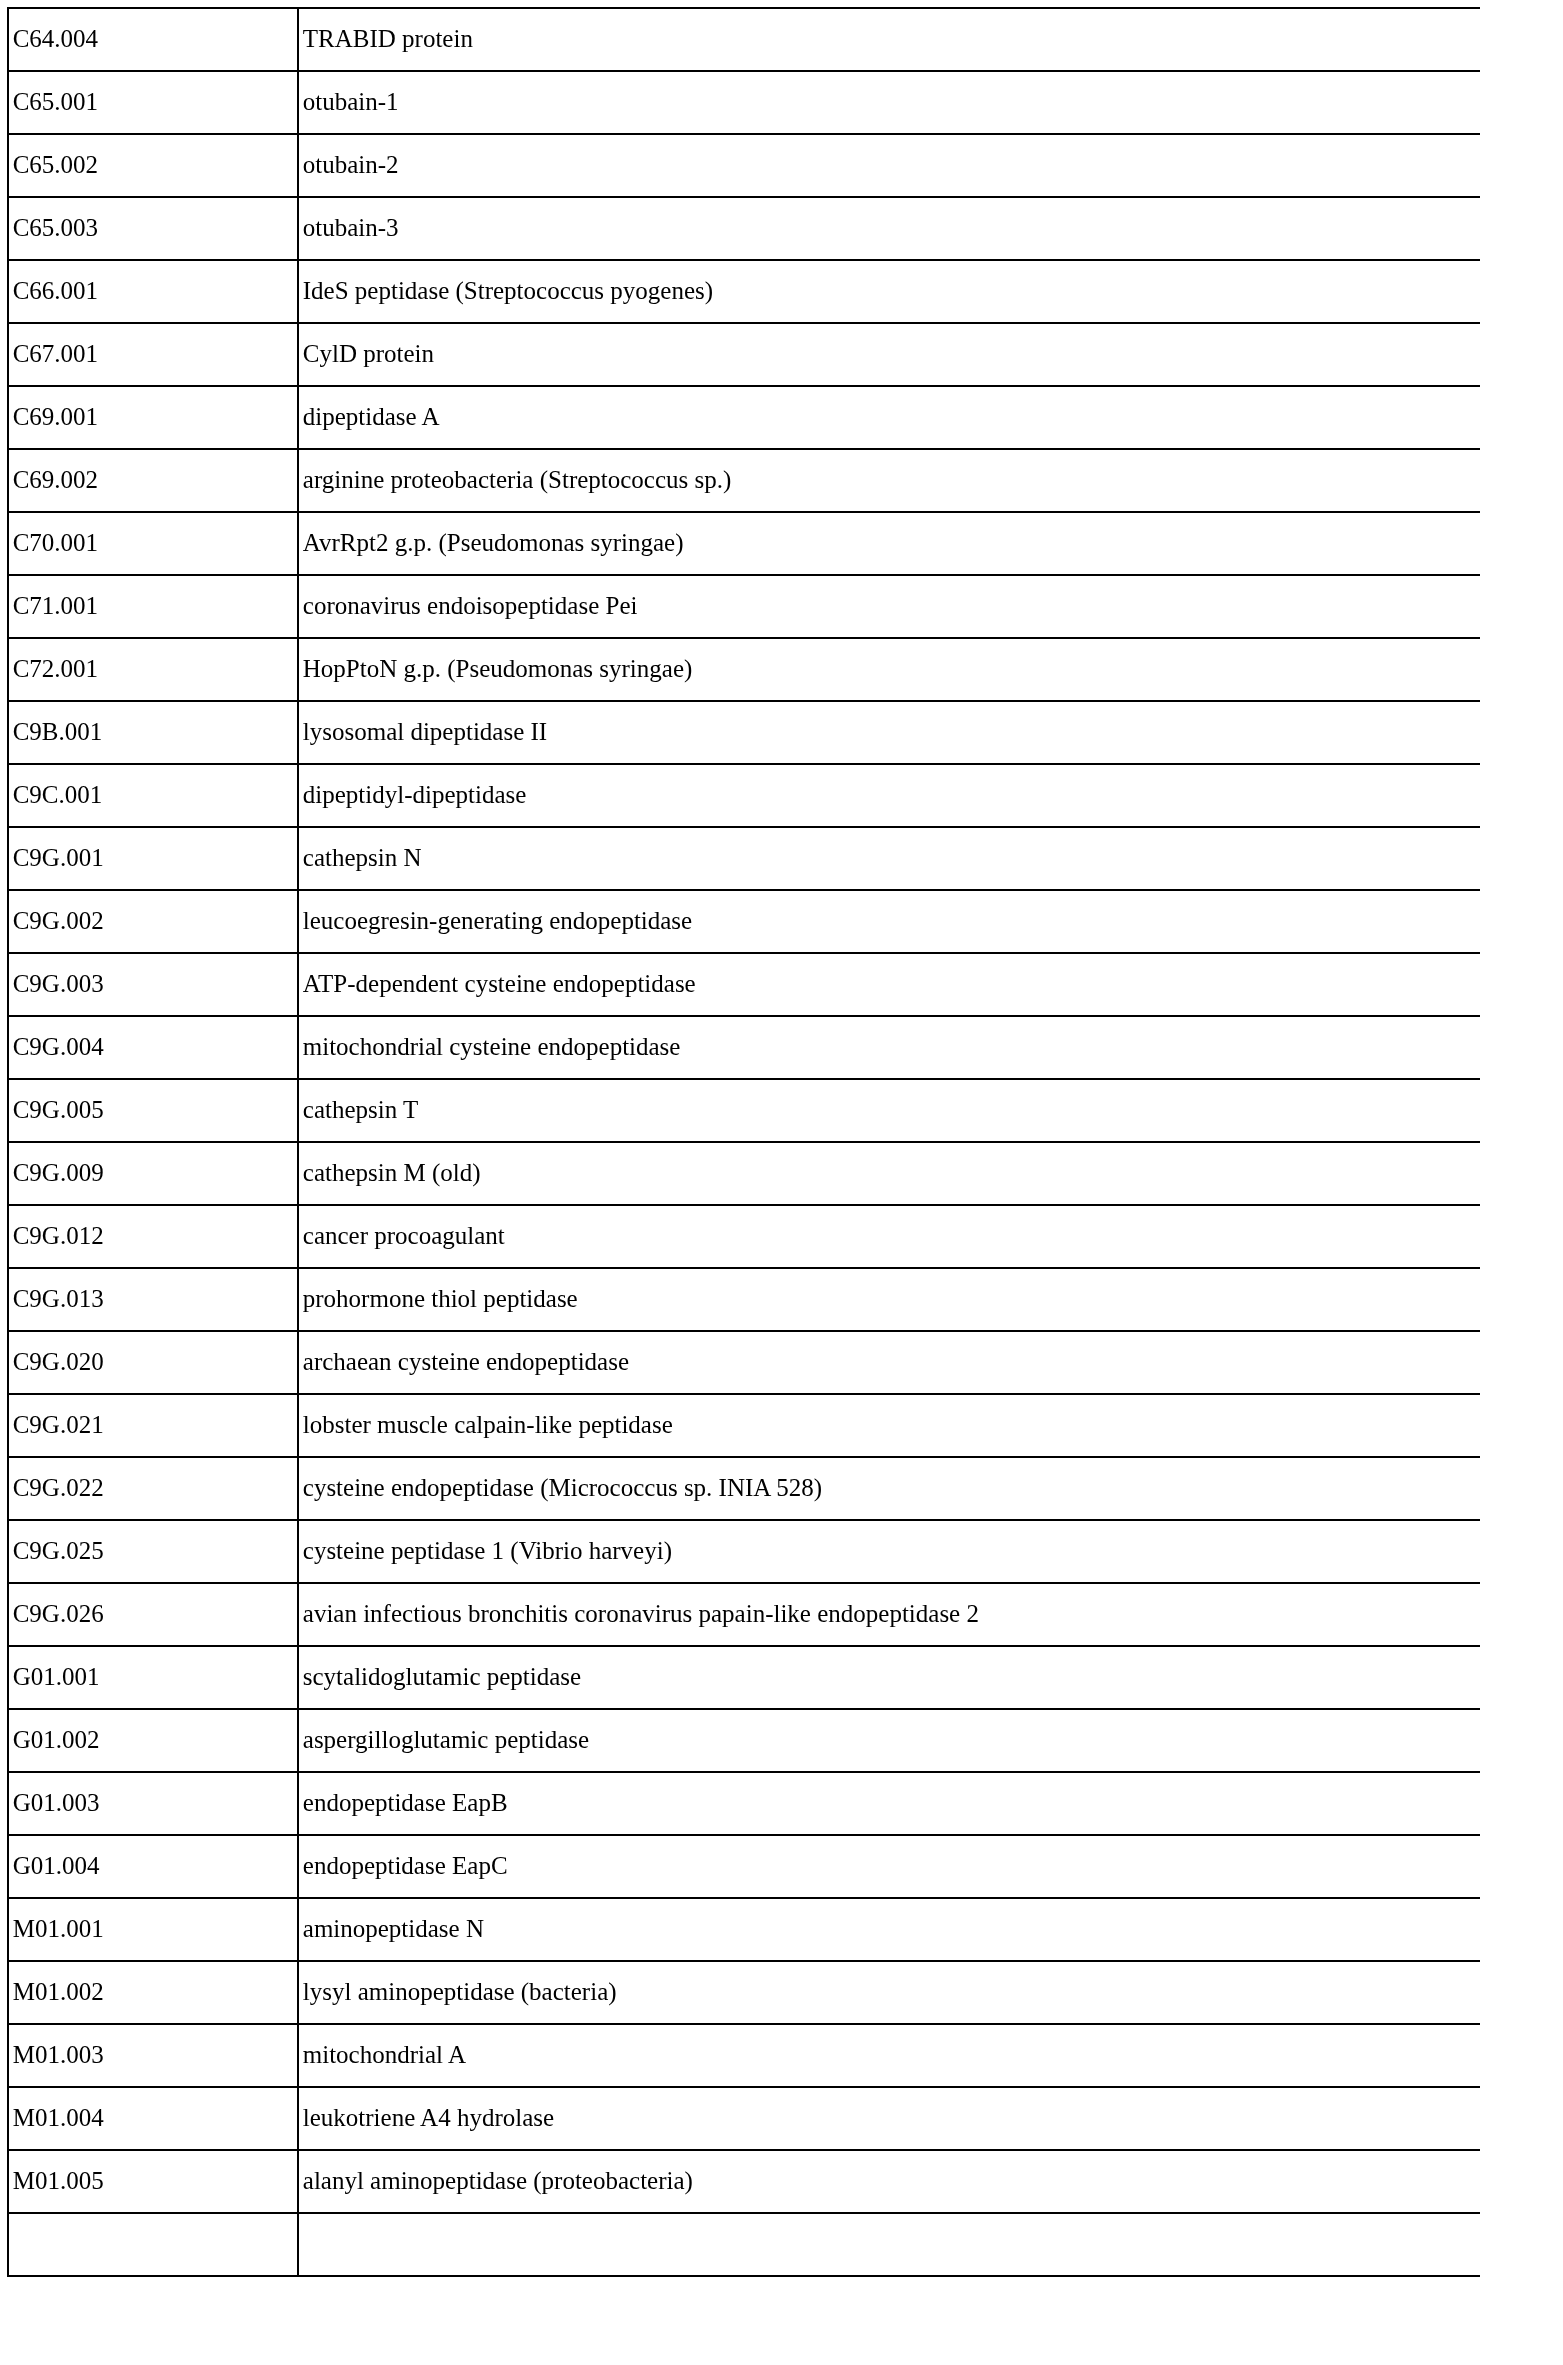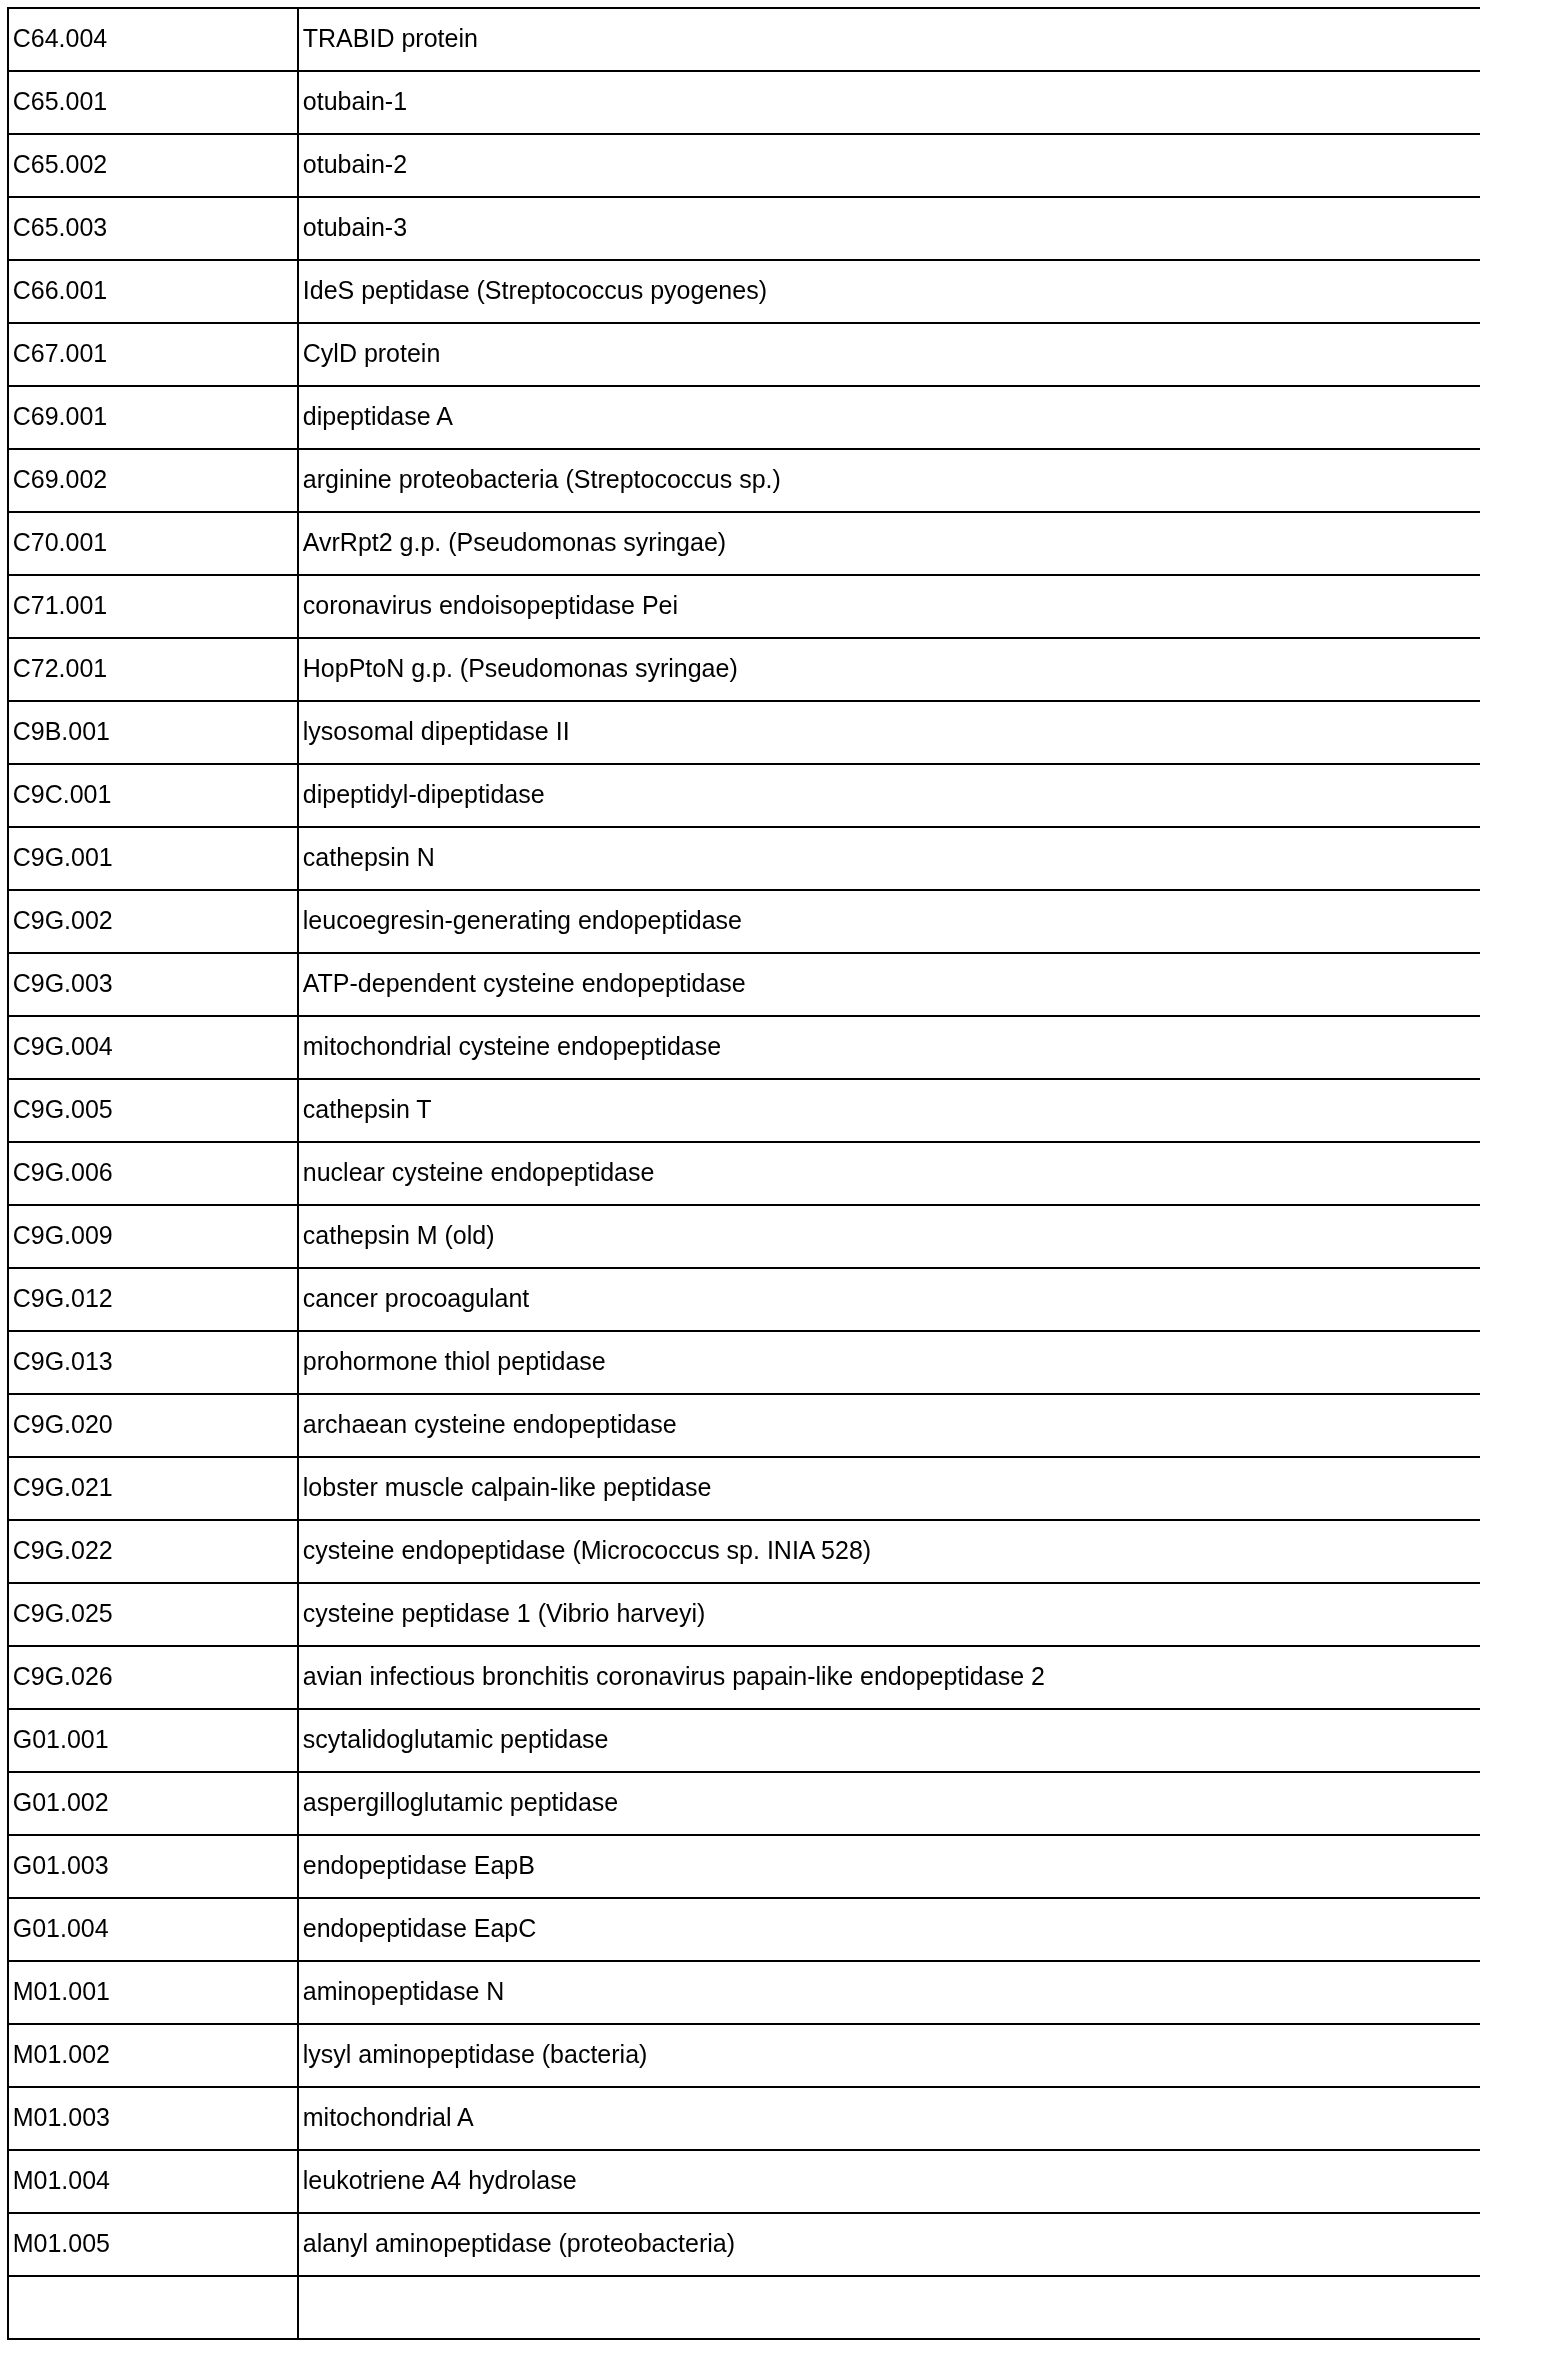"C64.004" .page { font-family: Liberation Sans, sans-serif -> Liberation Serif, serif }
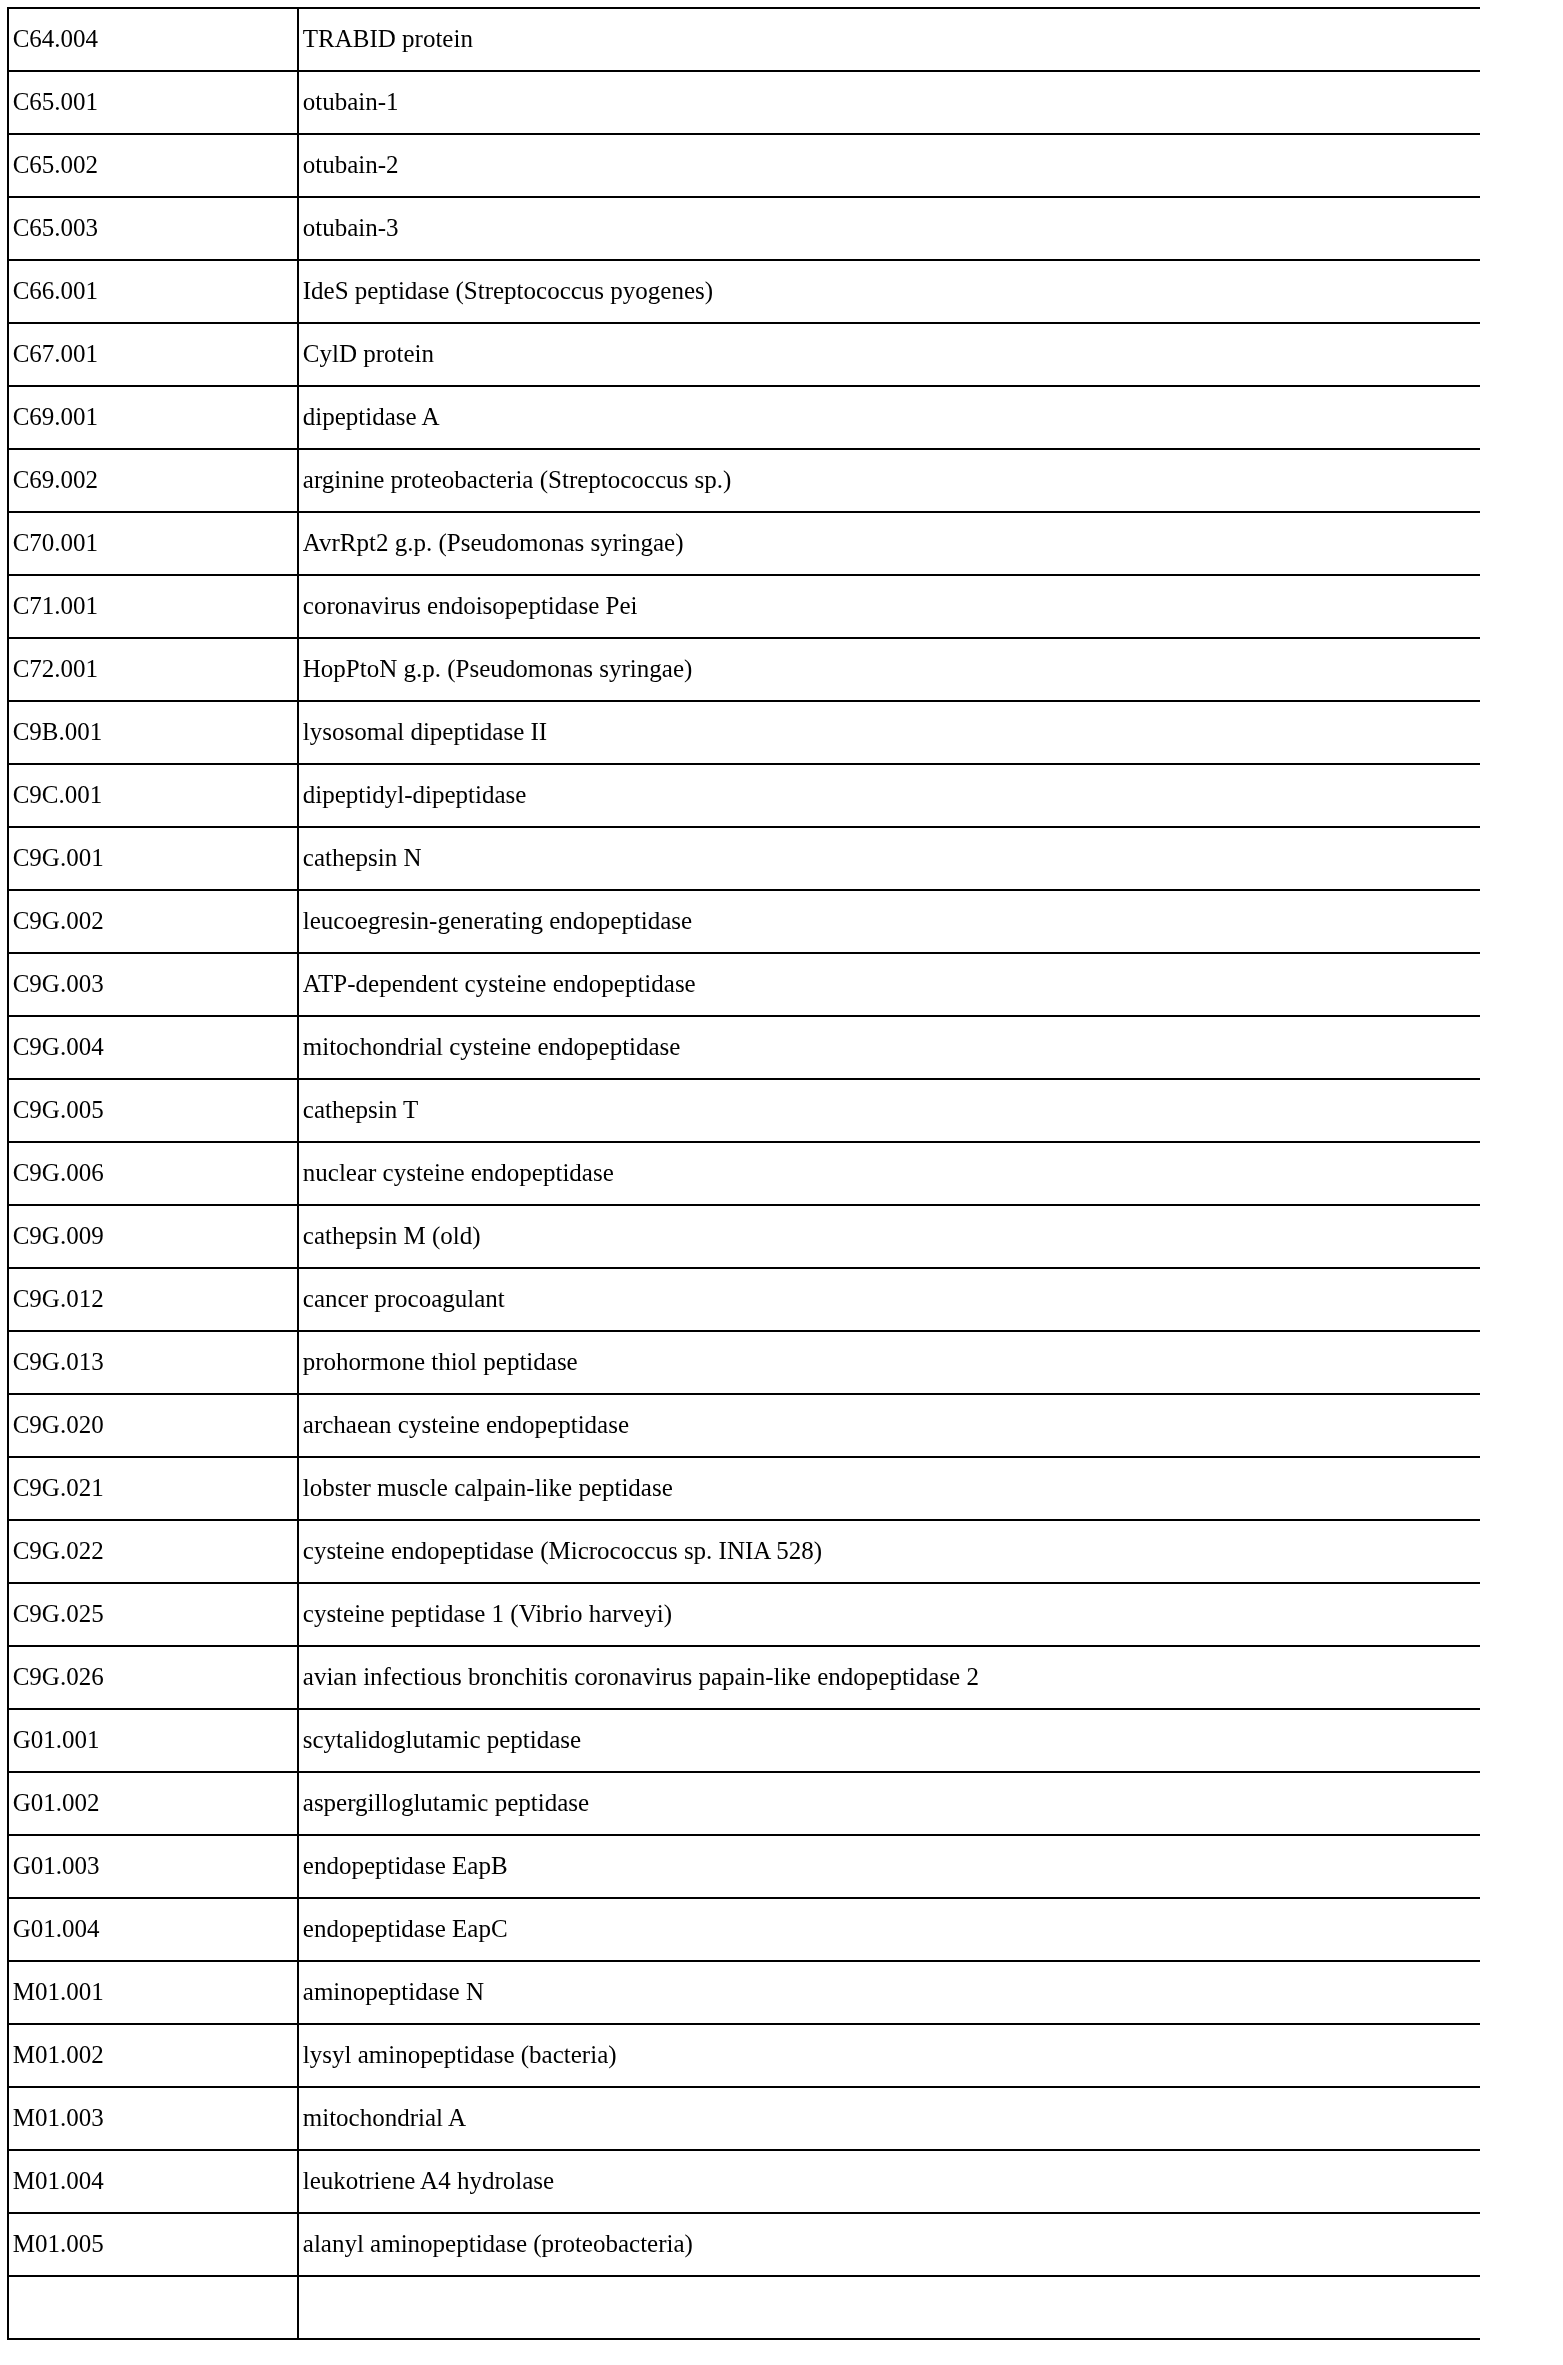"C9G.006" tr { html: <tr> <td>C9G.006</td> <td>nuclear cysteine endopeptidase</td> </tr> -> none }
